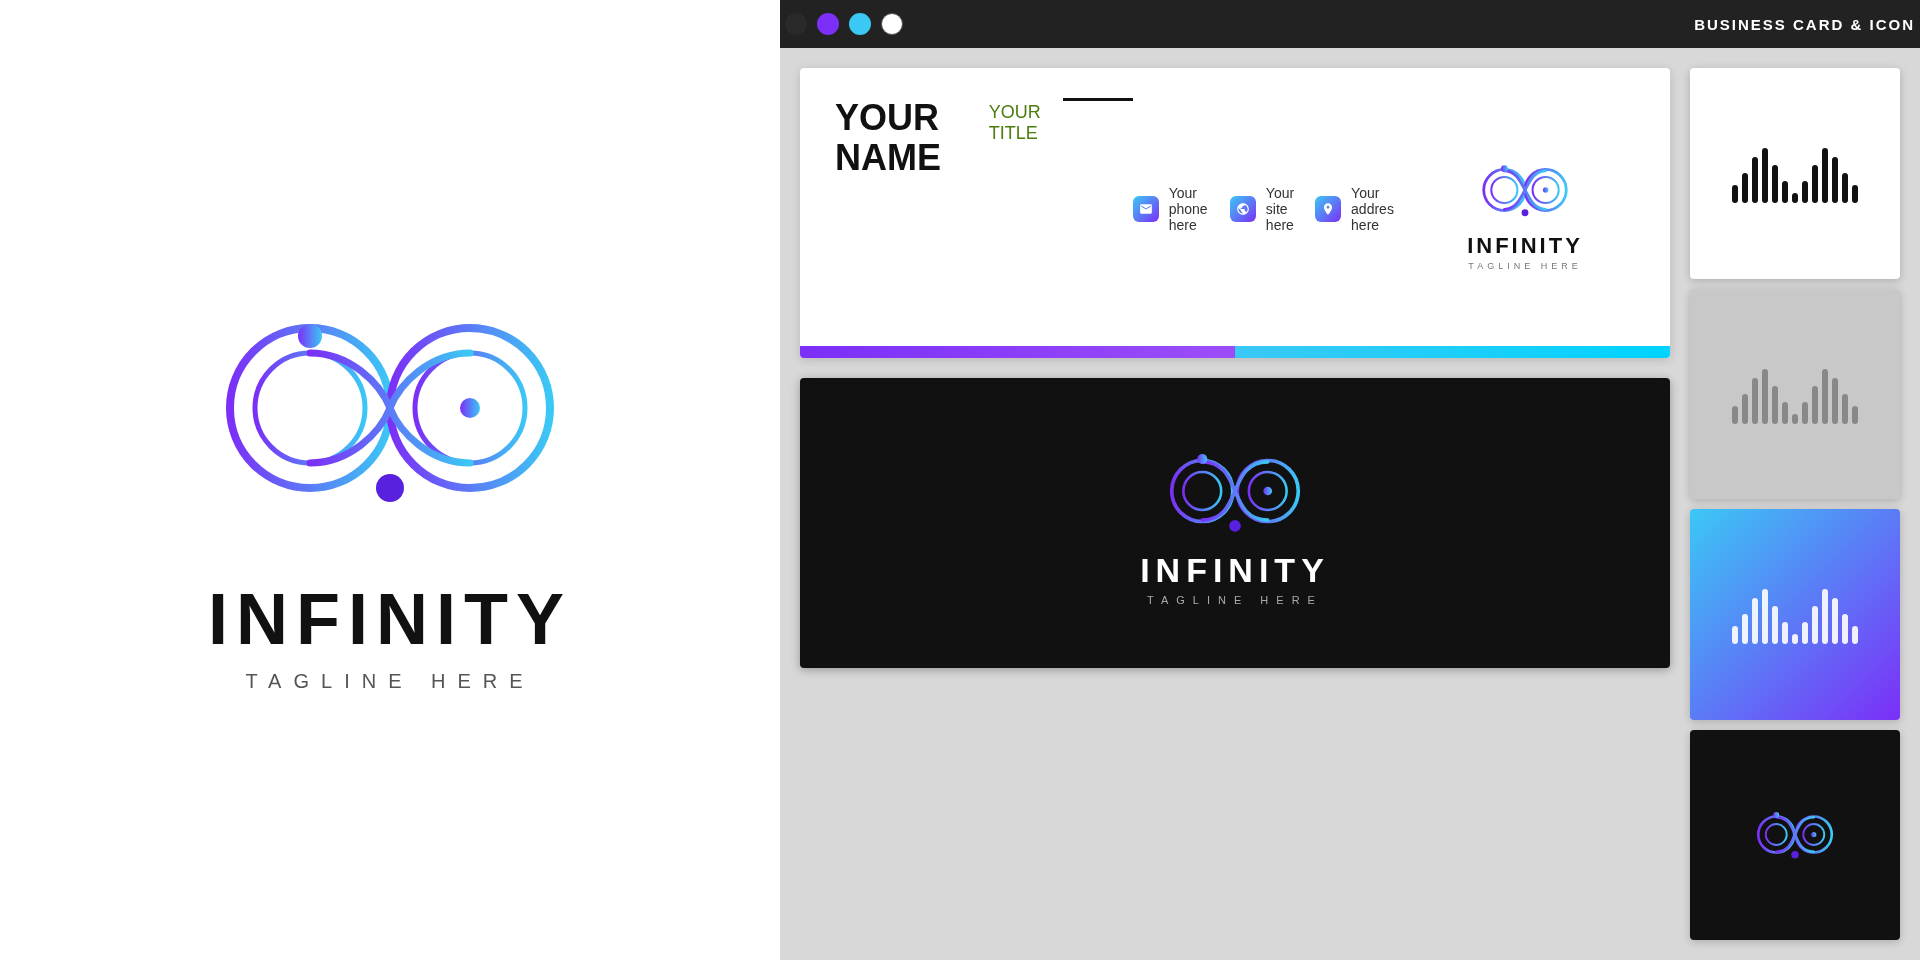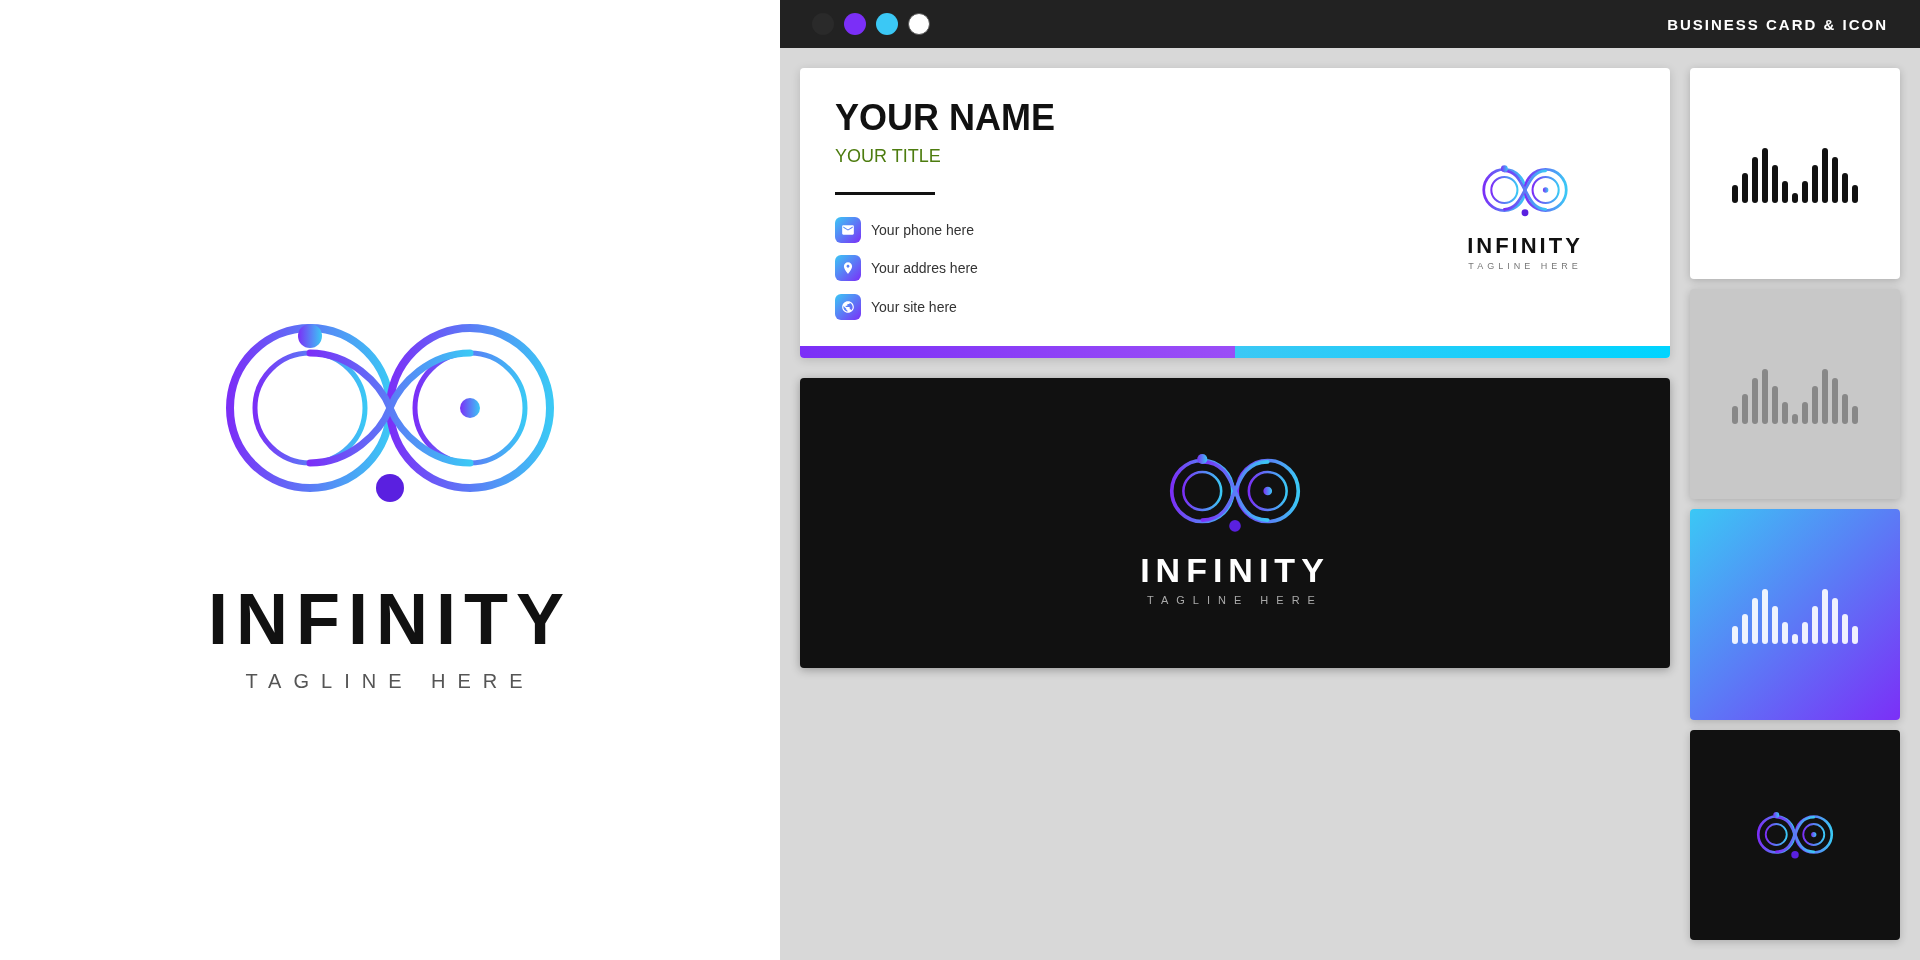"BUSINESS CARD & ICON" .top-bar { padding: 0 32px -> 0 5px }
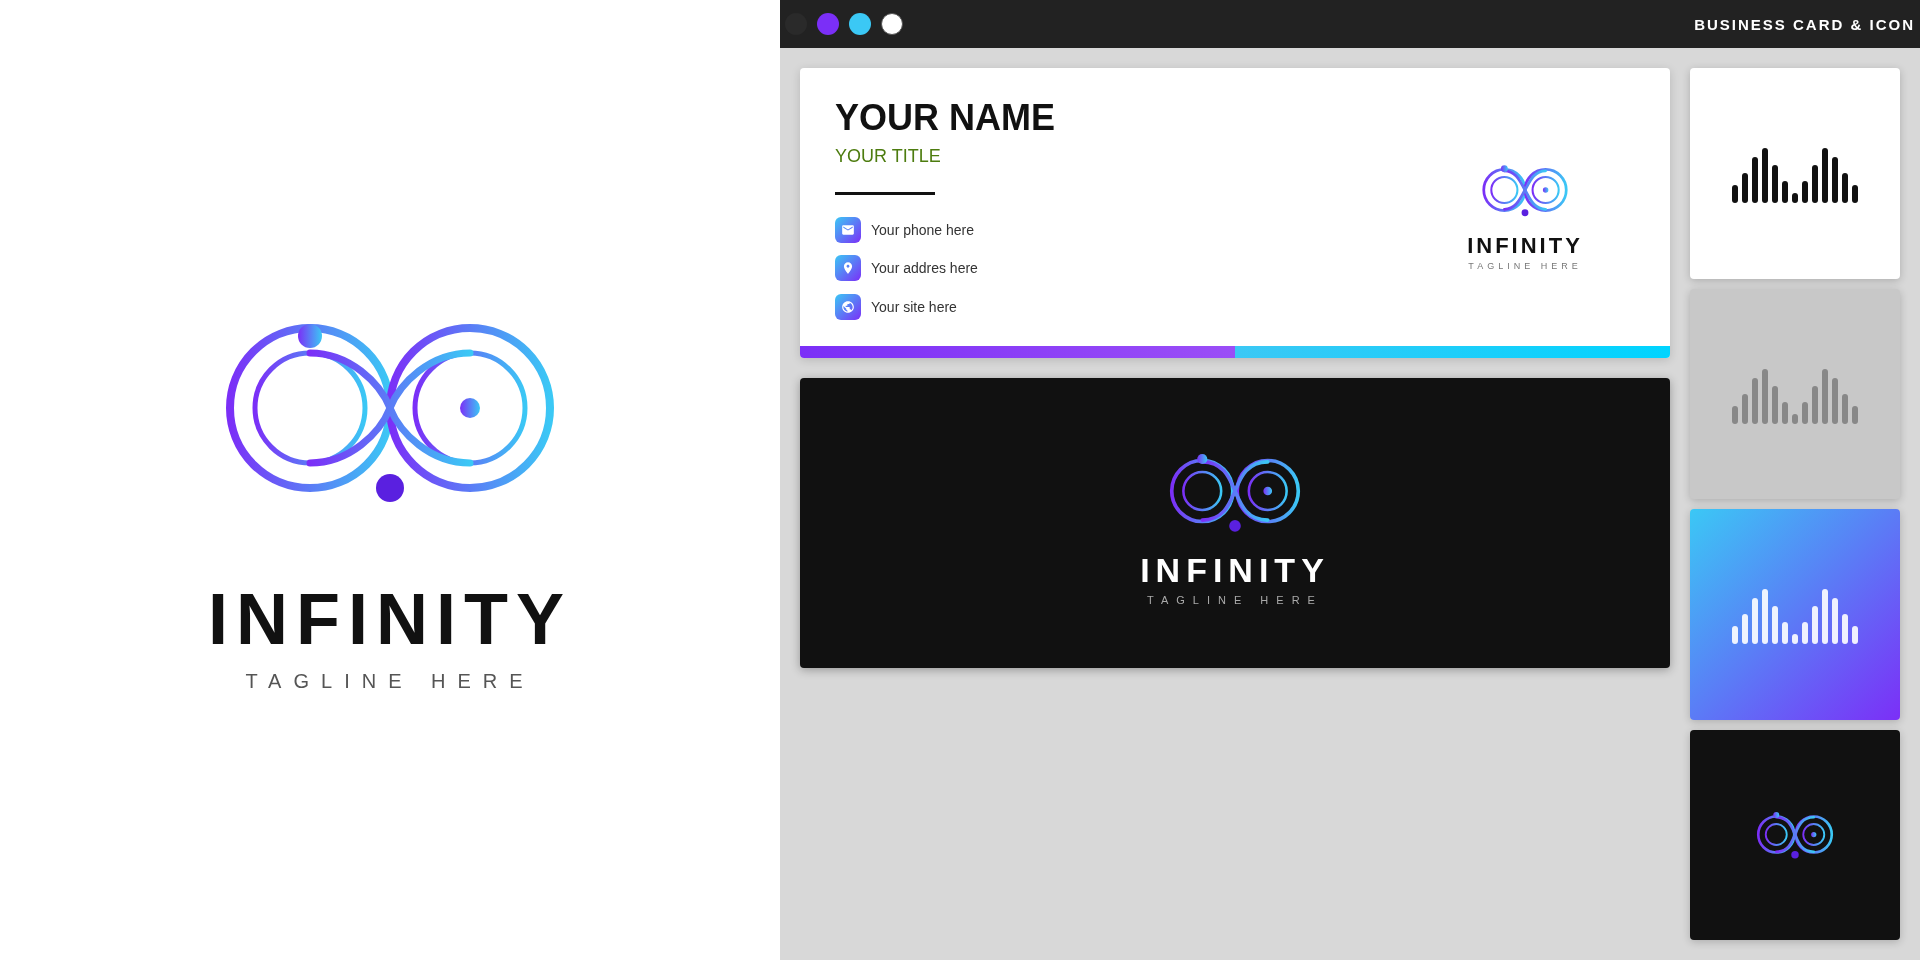"YOUR NAME" .bc-left { flex-direction: column -> none; justify-content: space-between -> flex-end }
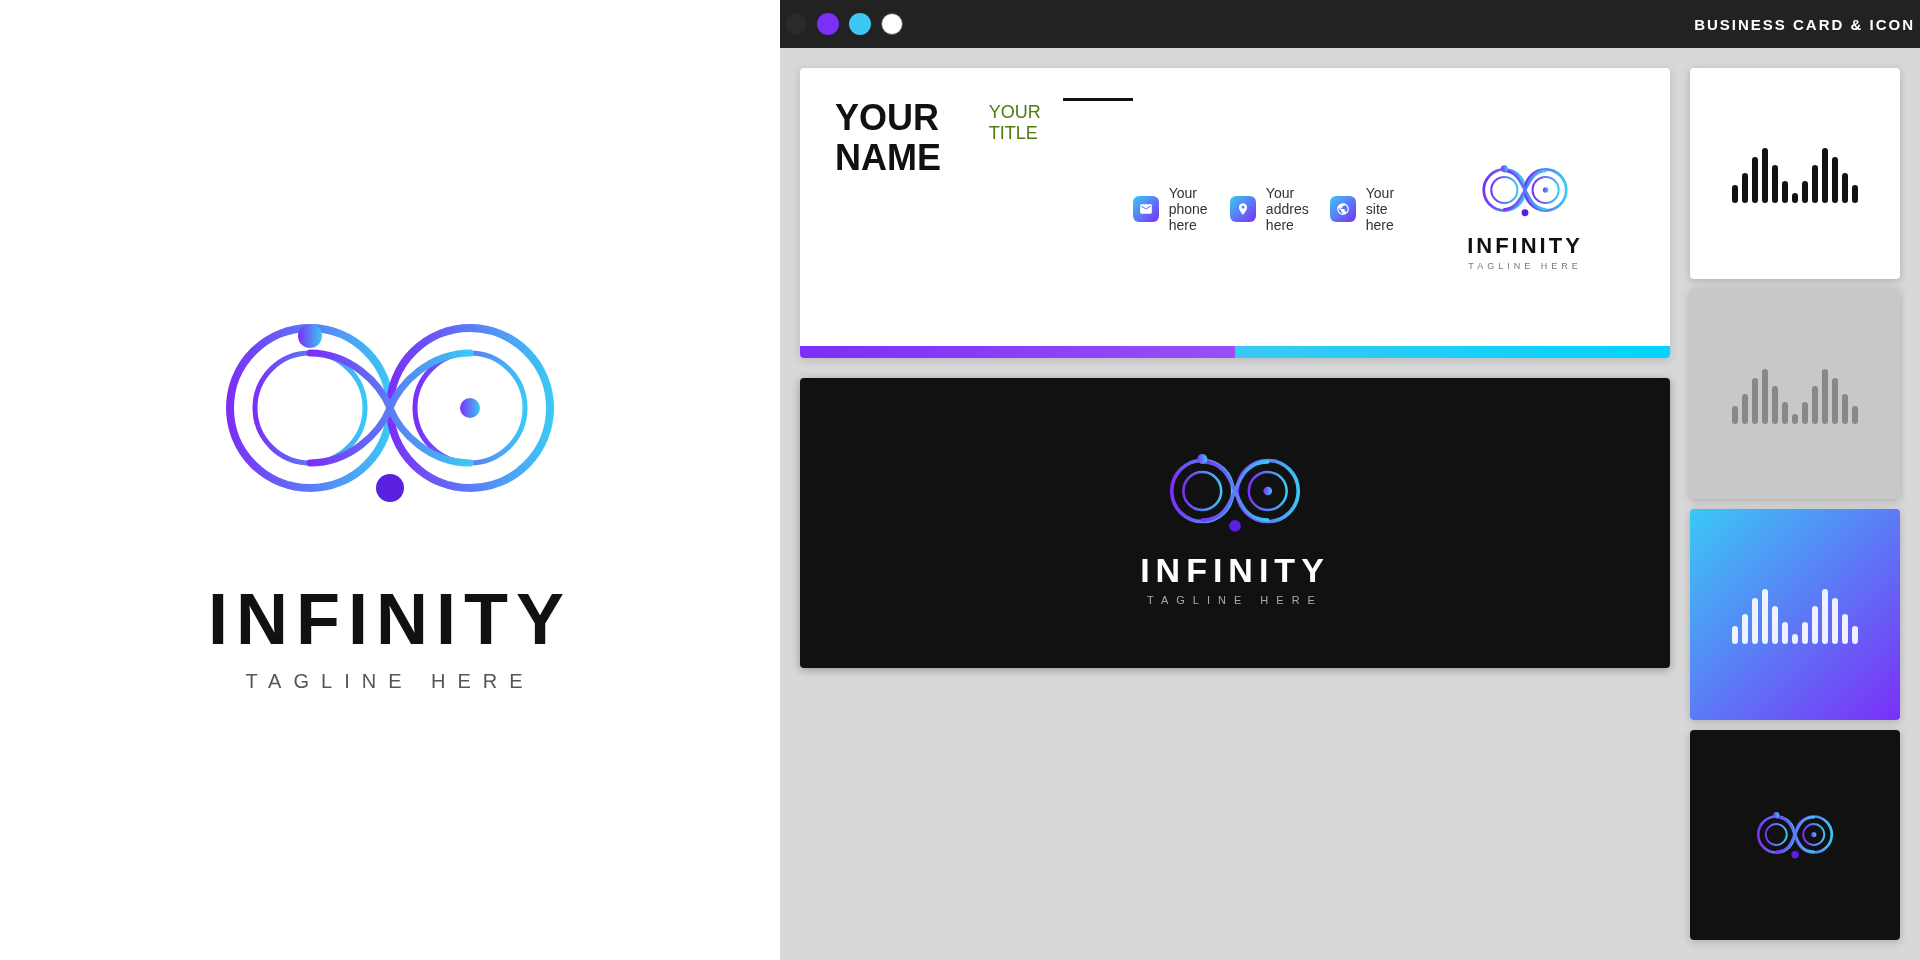"Your addres here" div.bc-contact-item { order: before "Your site here" -> after "Your site here" }
